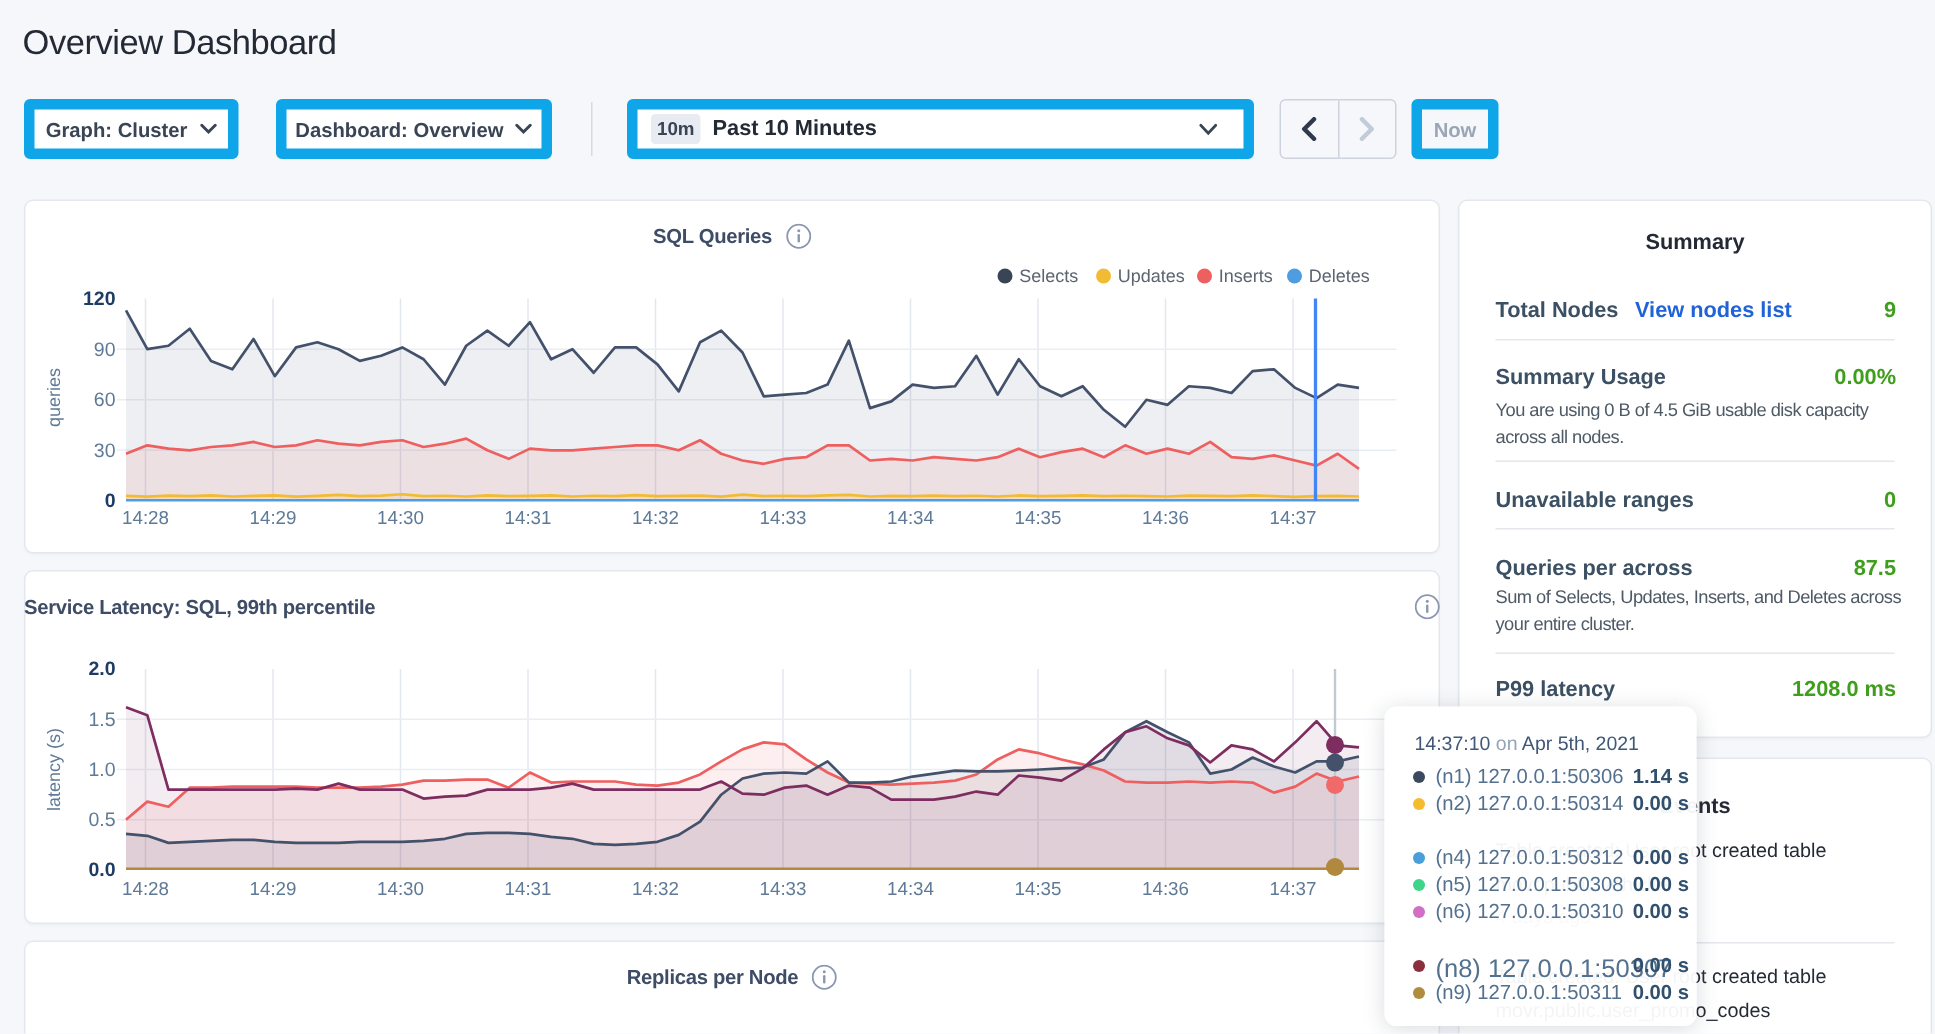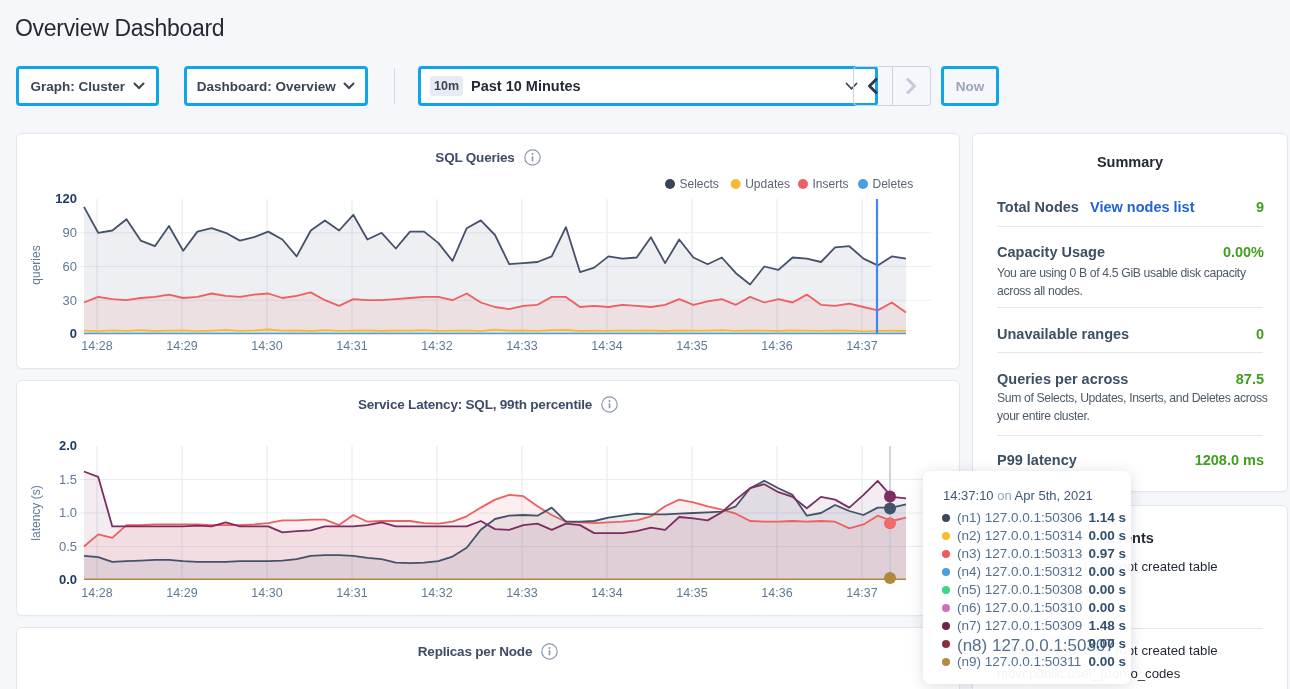"Graph: Cluster" .btn { border: 3px solid #0ea5e9 -> 7px solid #0ea5e9 }
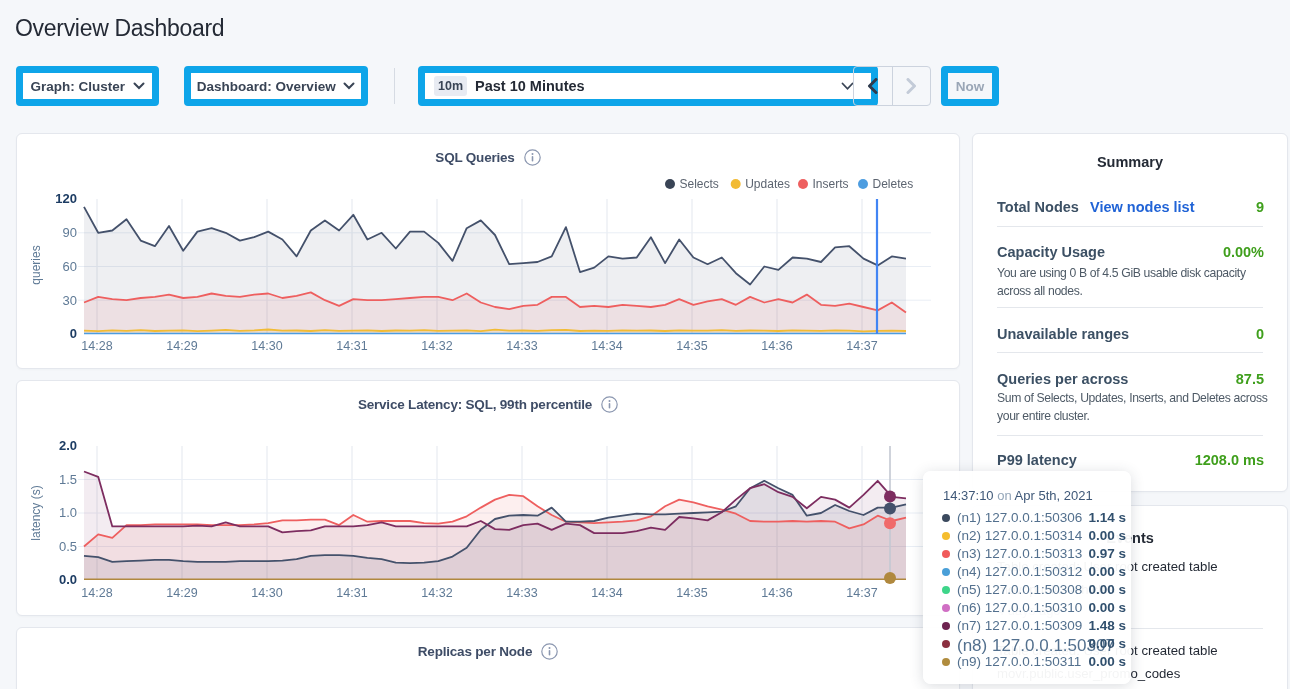"10m" div.btn { width: 460px -> 418px }
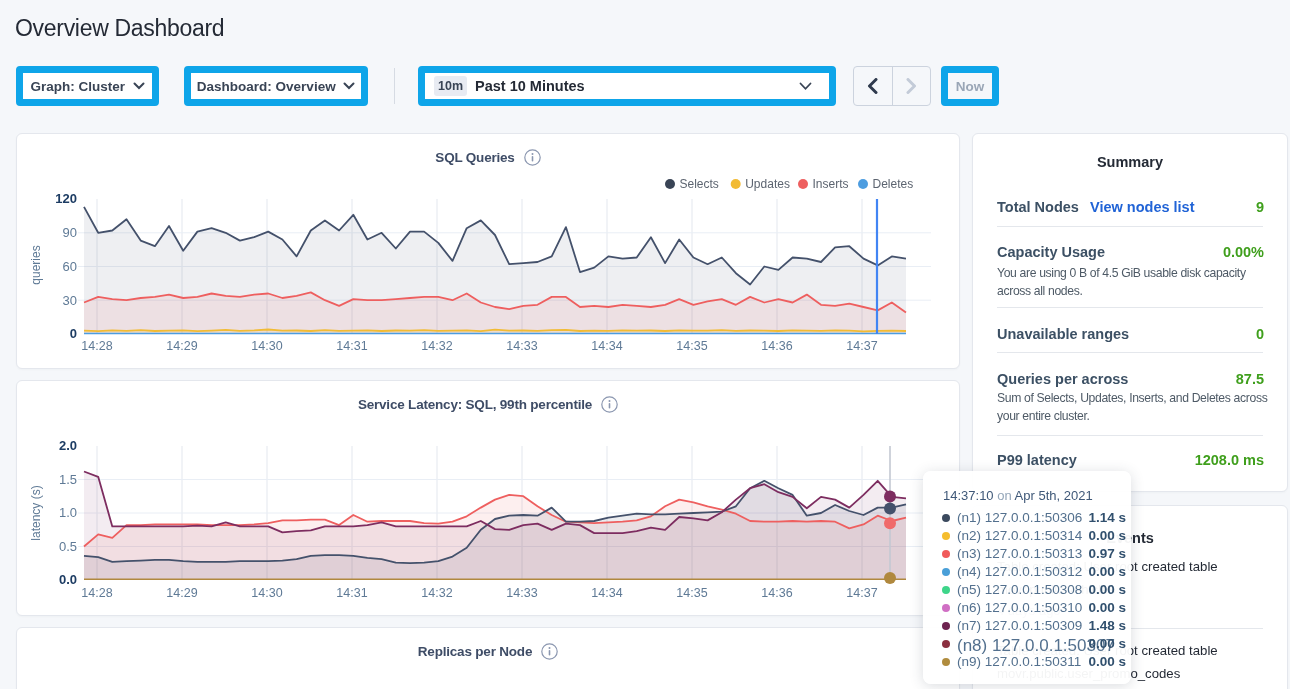"Capacity Usage" div.slabel { text: Capacity -> Summary }
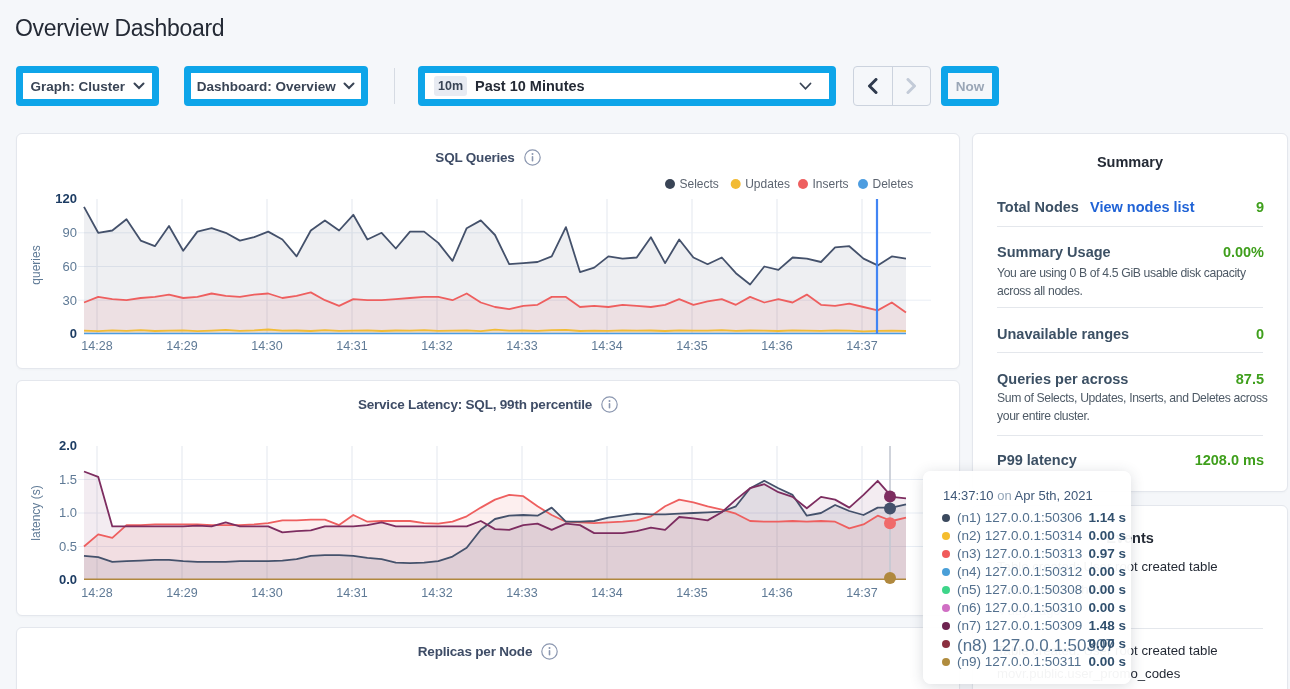"Service Latency: SQL, 99th percentile" div.abs { justify-content: center -> space-between }
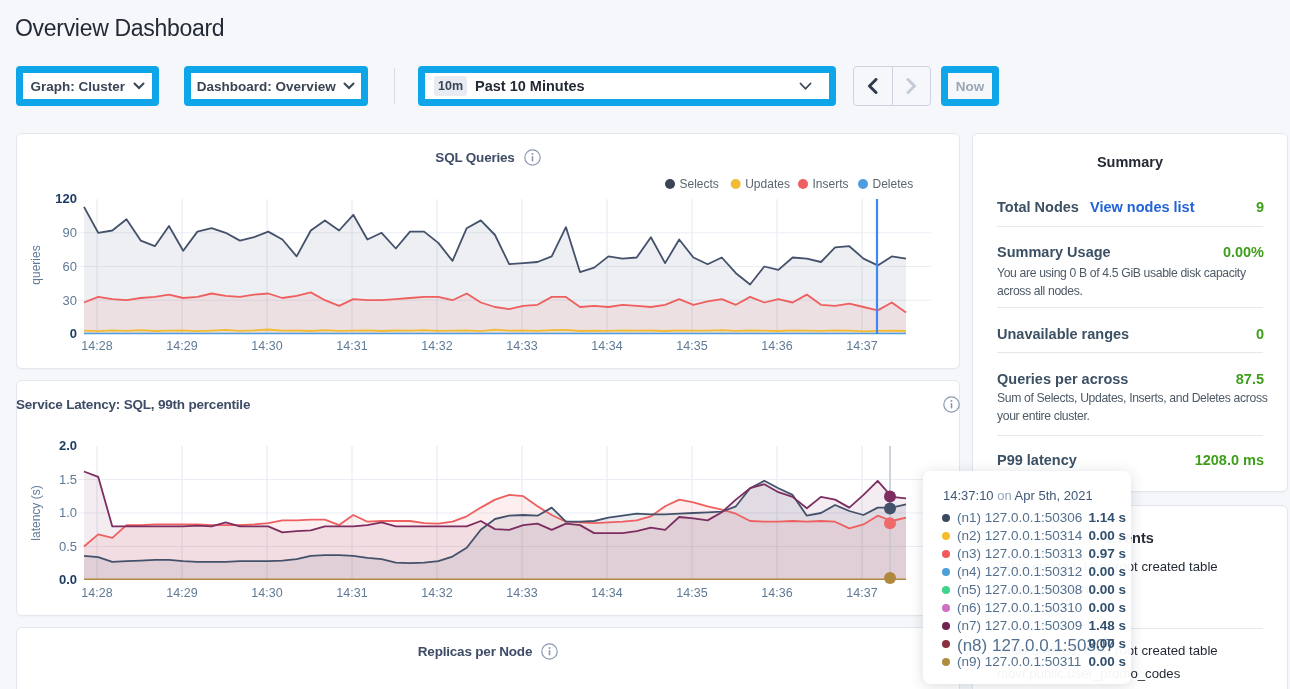"(n3) 127.0.0.1:50313" div.ttrow { html: <div> <span></span> <span>(n3) 127.0.0.1:50313</span> <span>0.97 s</span> </div> -> none }
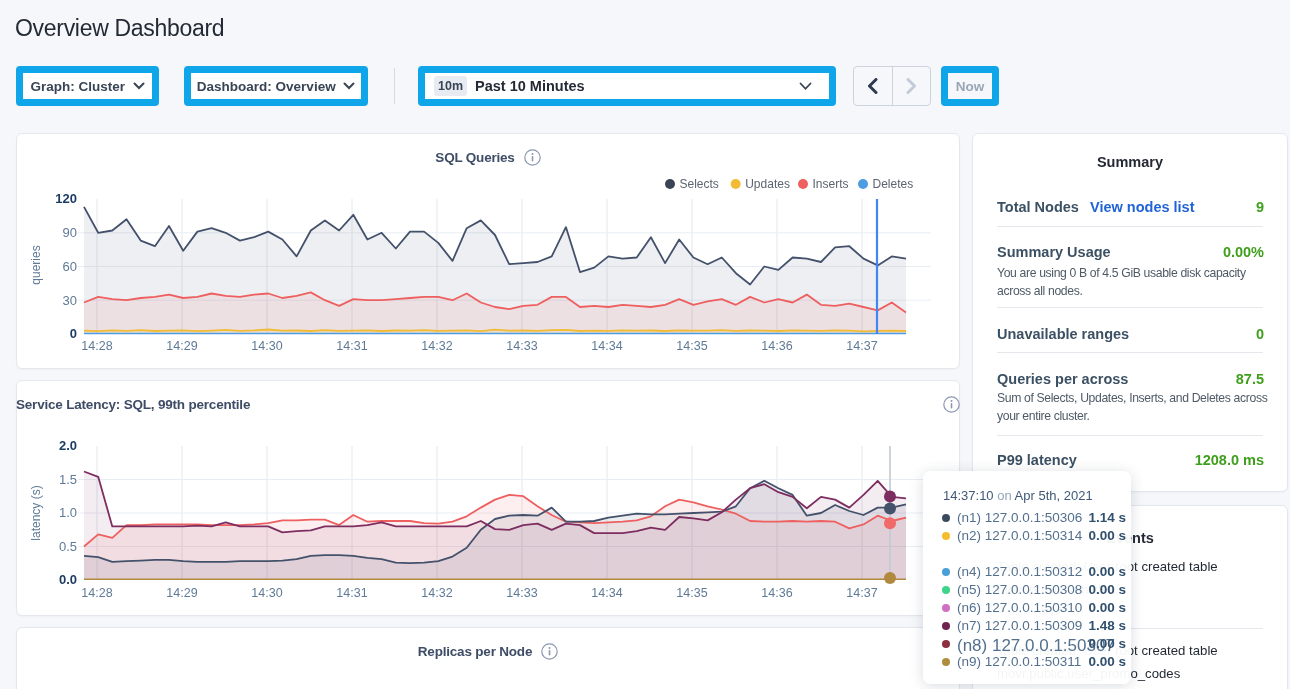"(n7) 127.0.0.1:50309" div.ttrow { html: <div> <span></span> <span>(n7) 127.0.0.1:50309</span> <span>1.48 s</span> </div> -> none }
